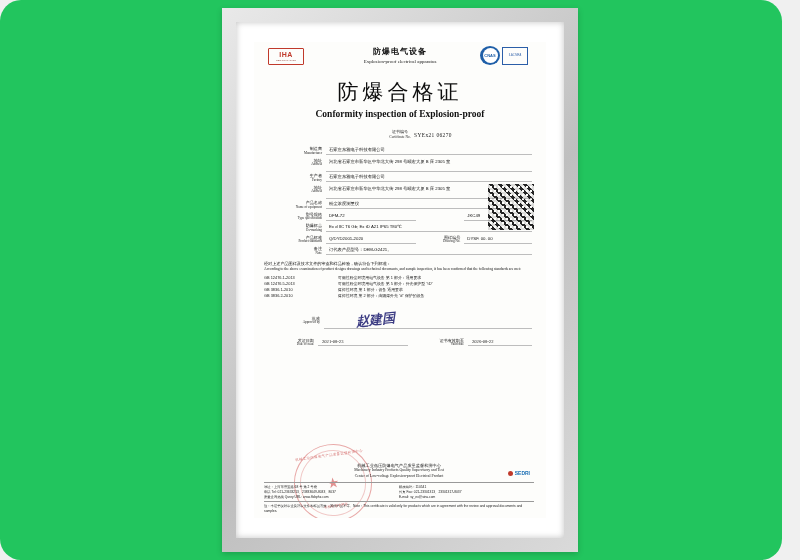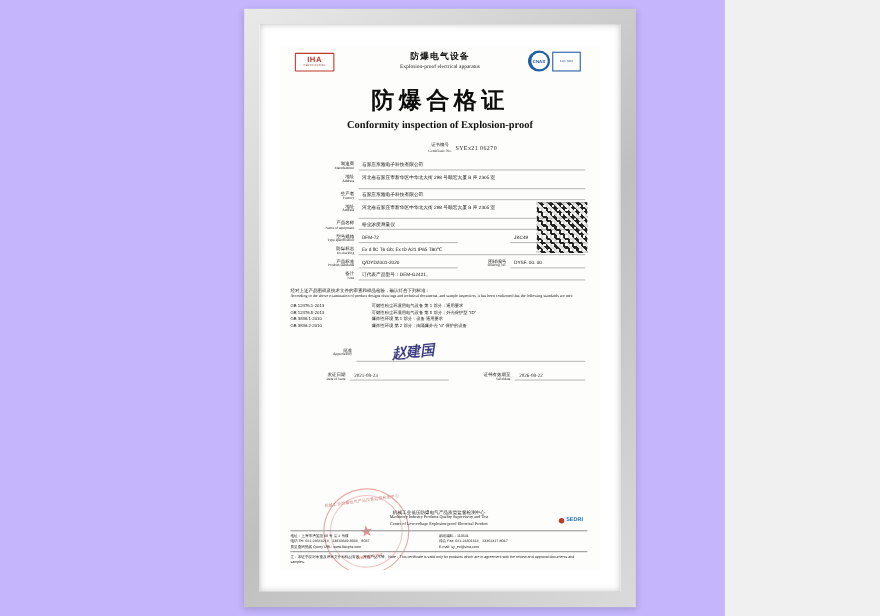"防爆电气设备" .stage { background: #c4b5fd -> #22c55e; border-radius: none -> 21px; width: 659px -> 782px }
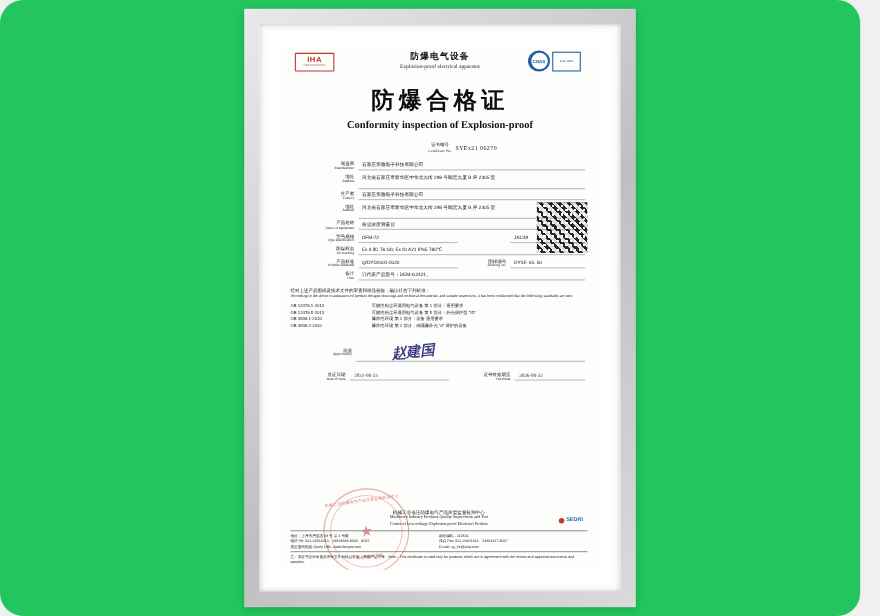"防爆合格证" .title-cn { font-weight: bold -> normal }
